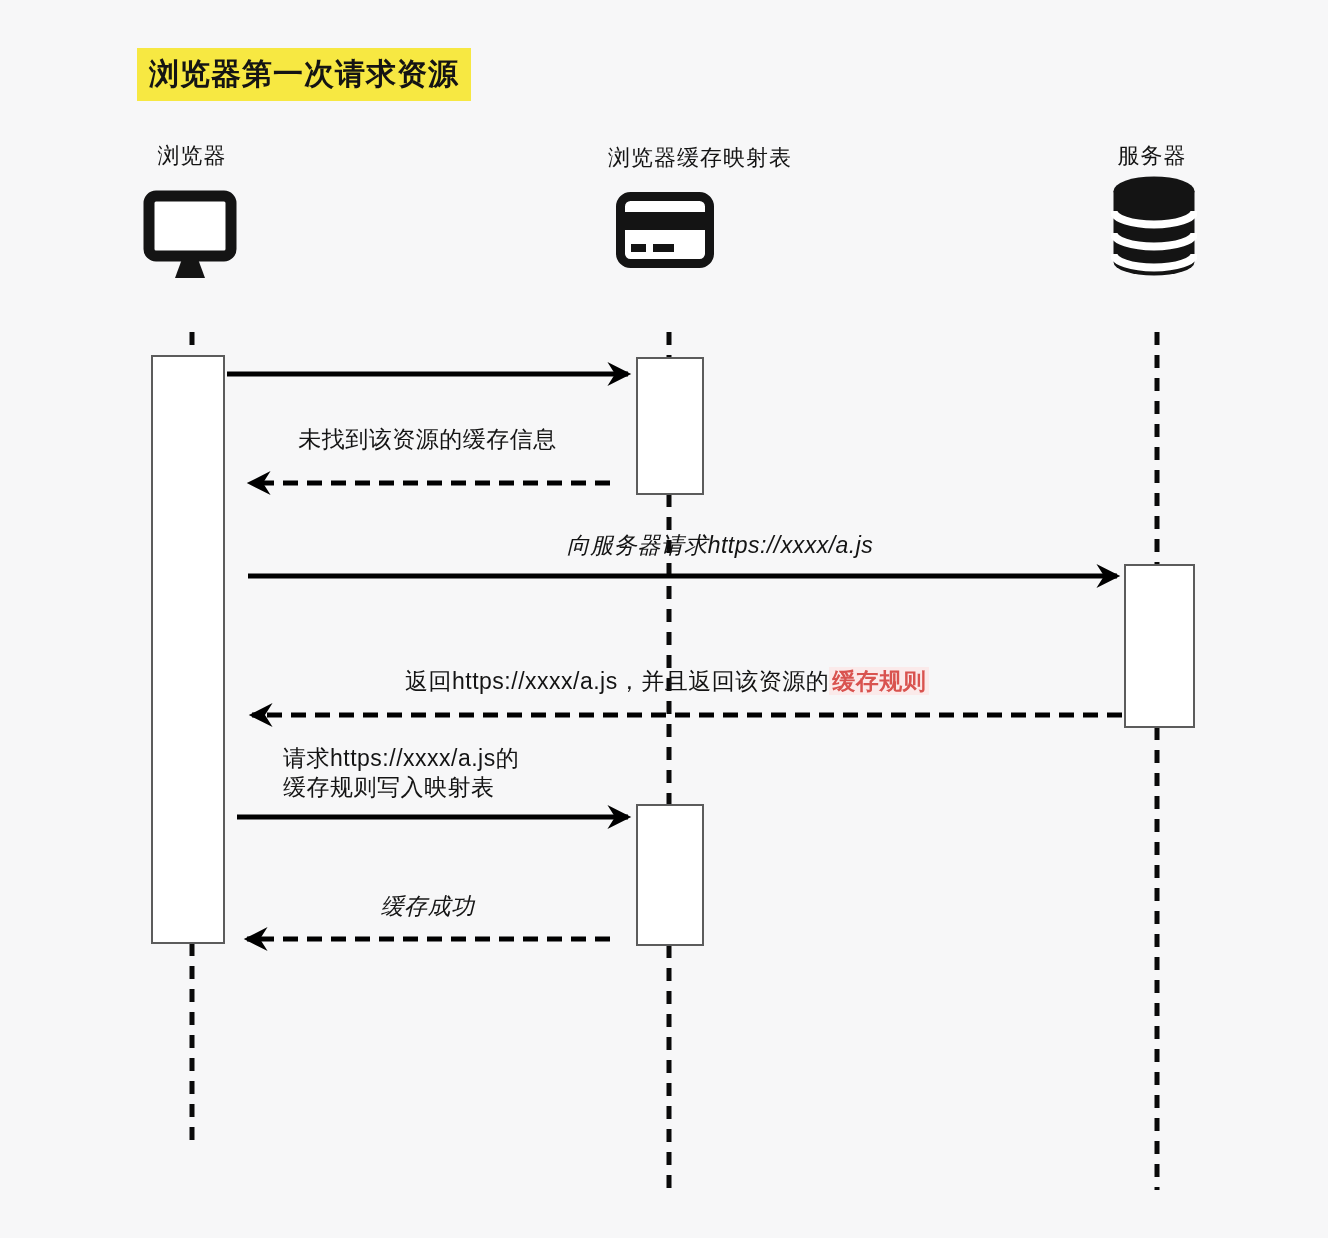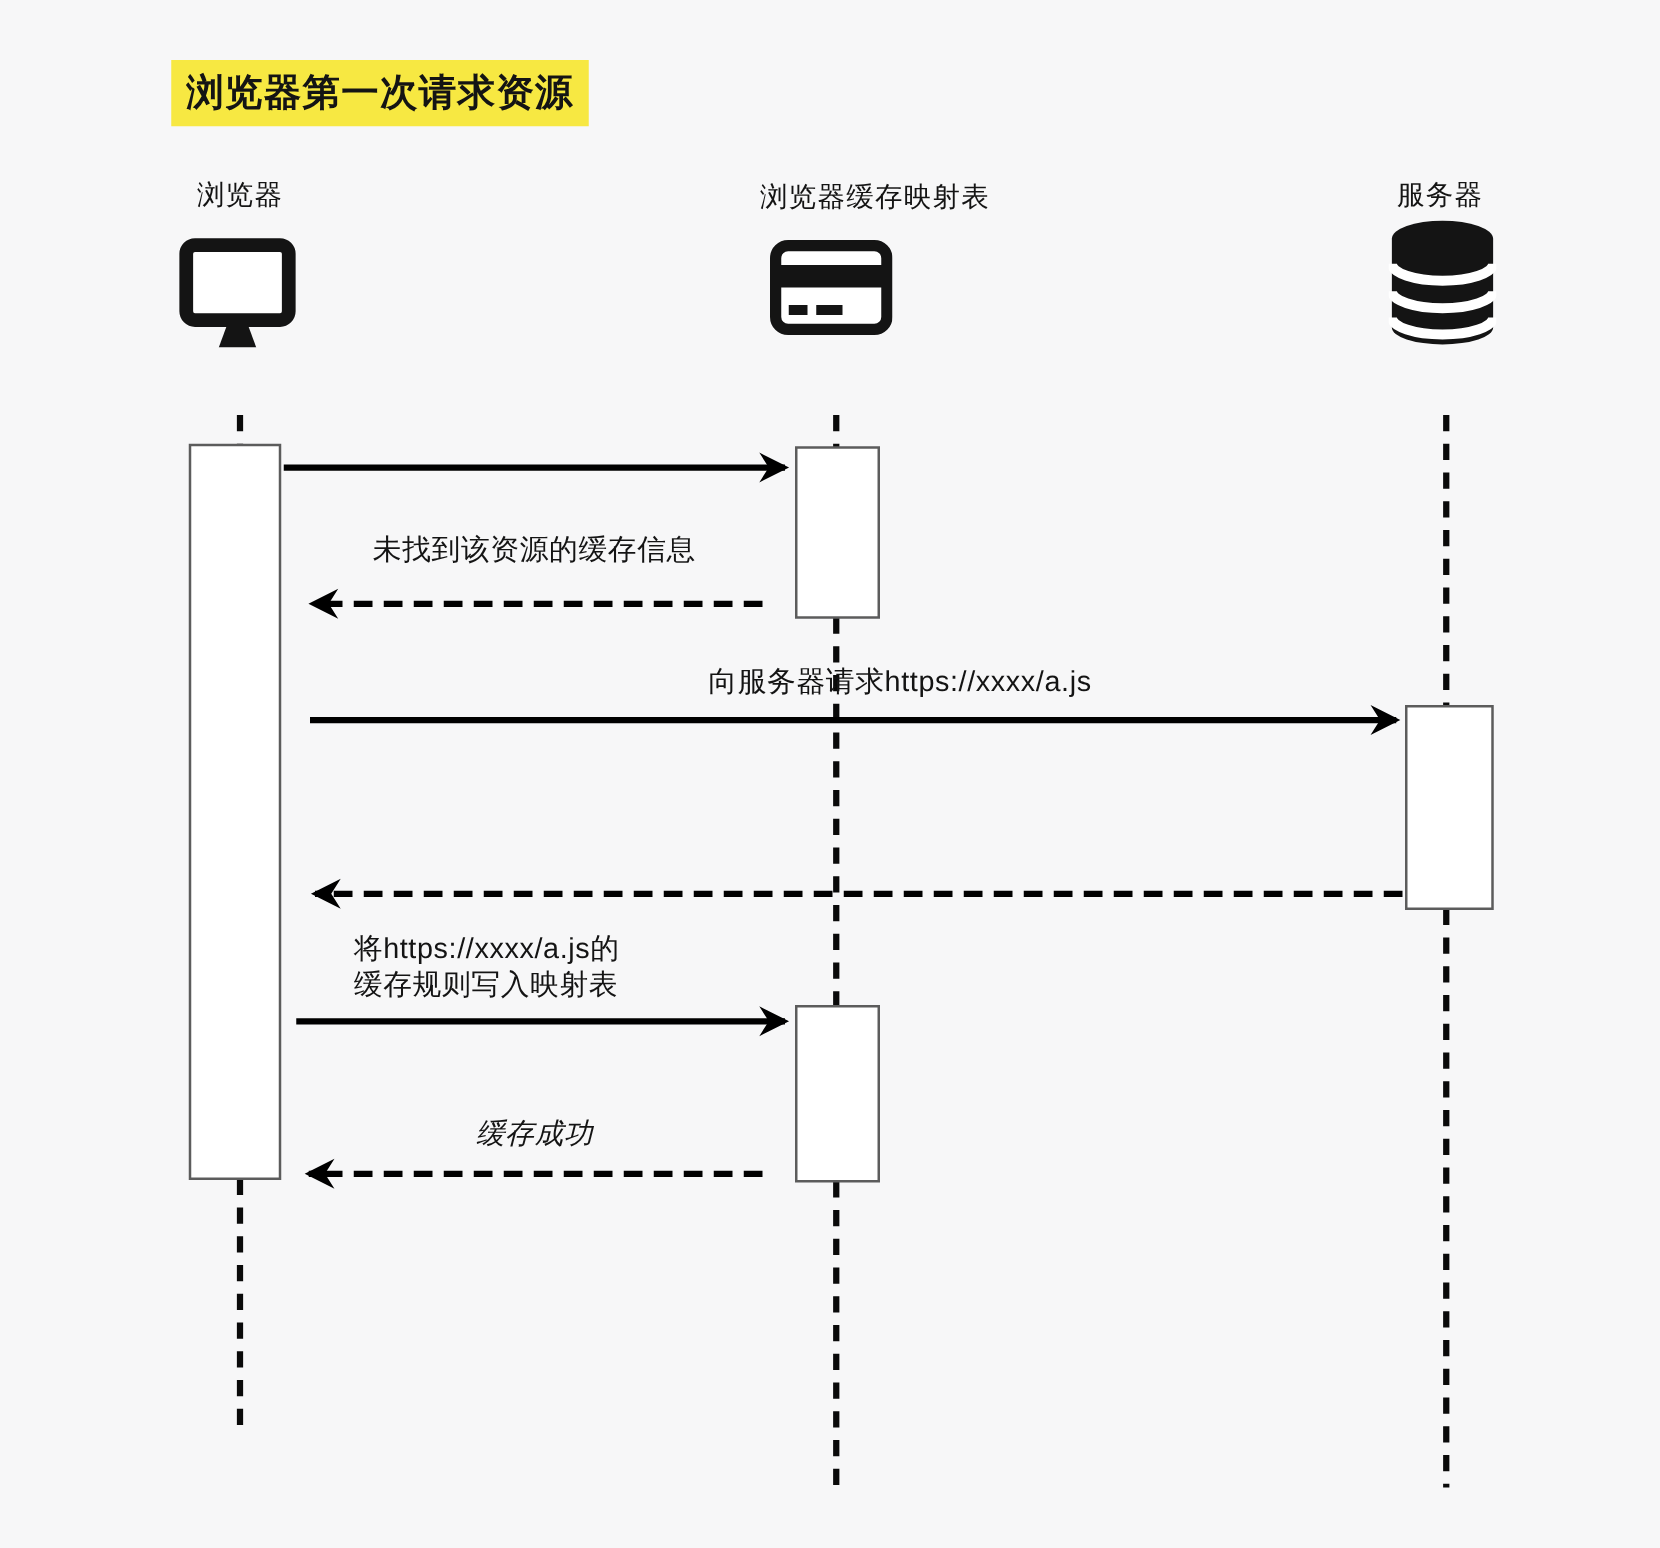"向服务器请求https://xxxx/a.js" div.abs { font-style: none -> italic }
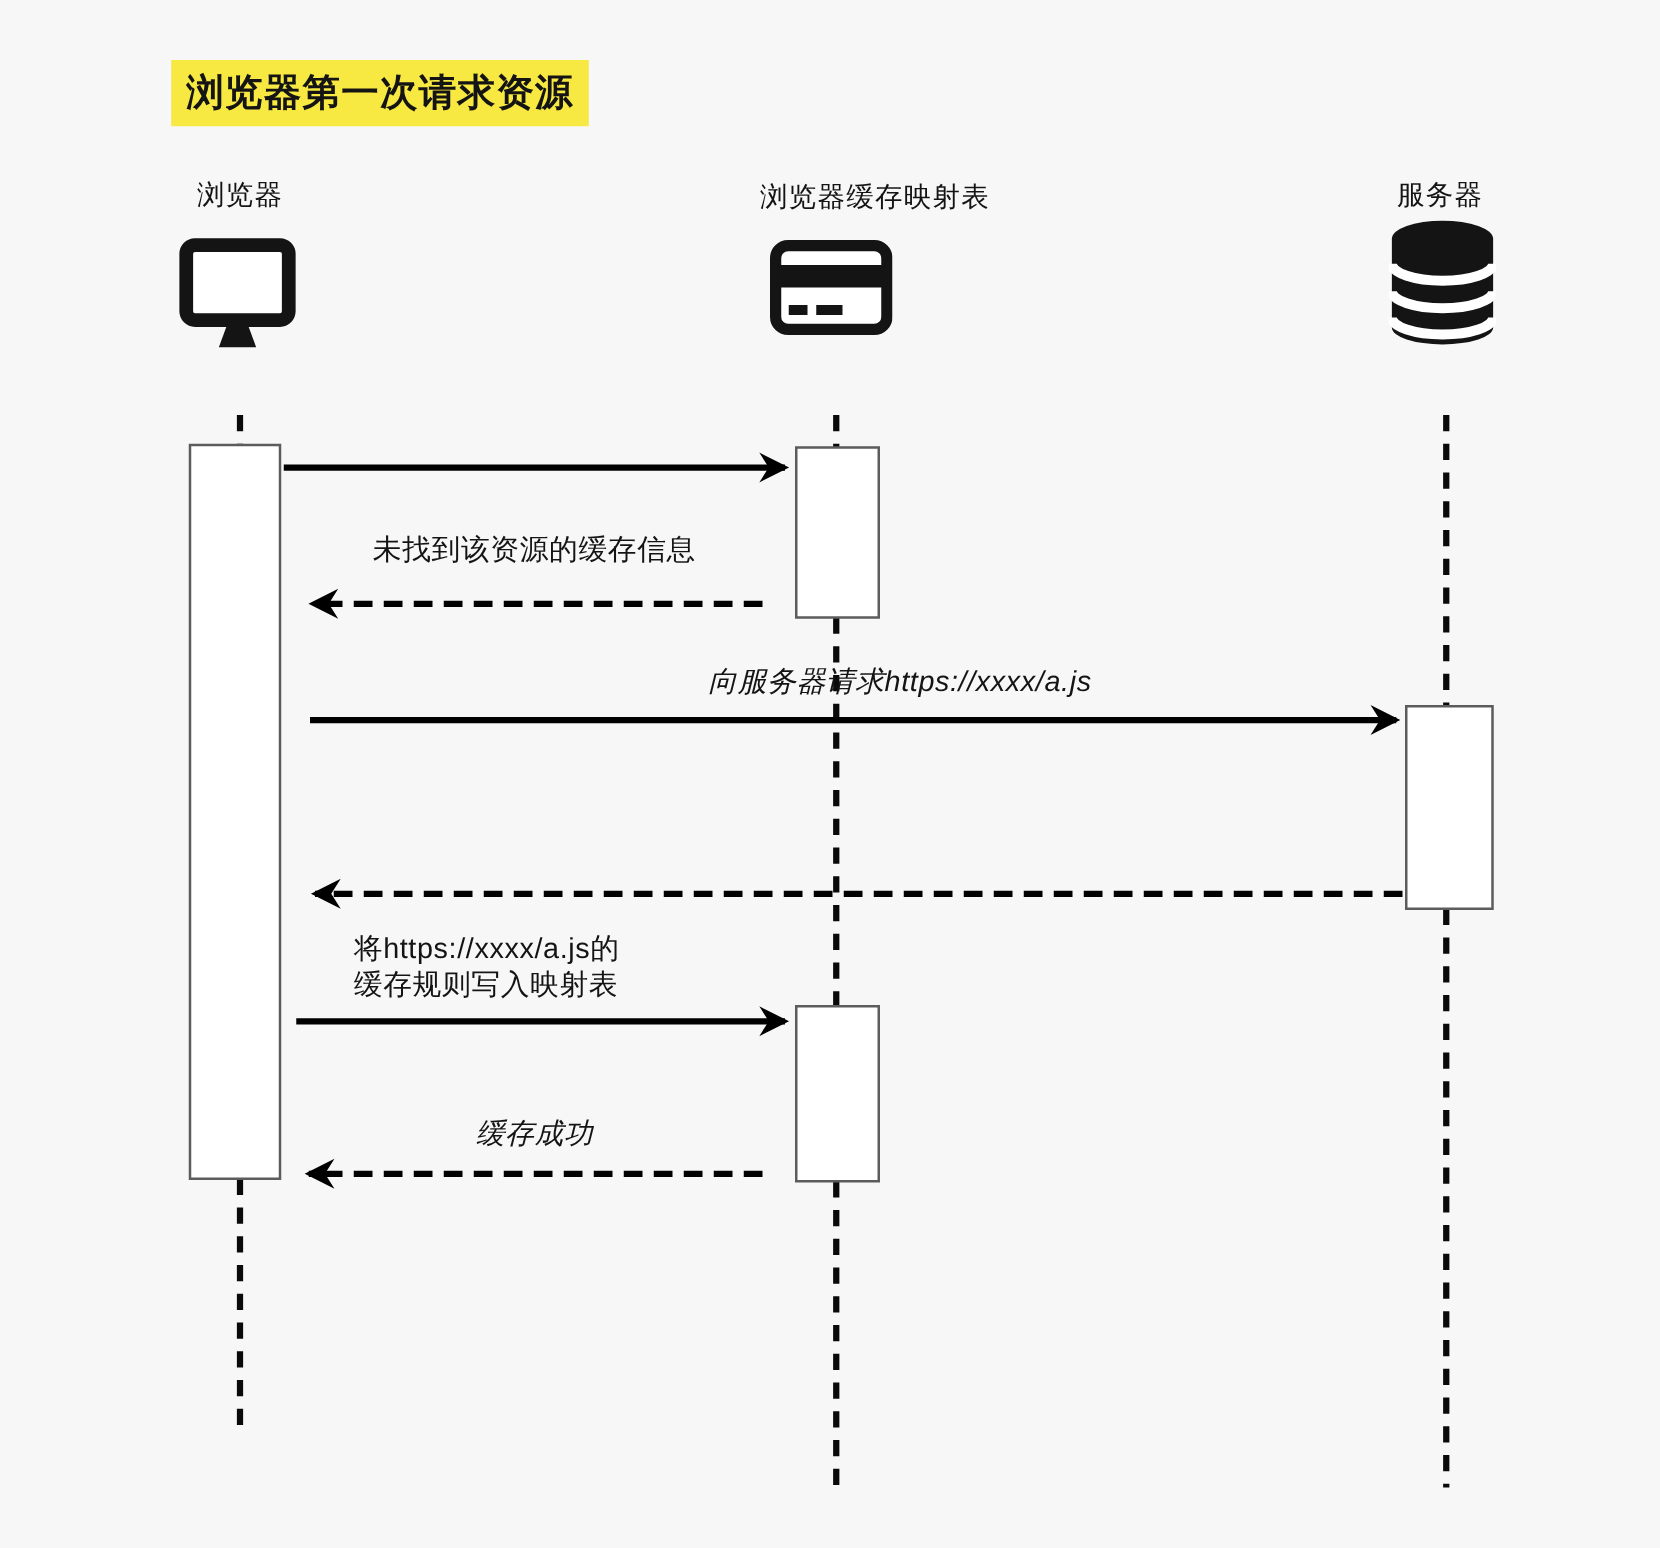"返回https://xxxx/a.js，并且返回该资源的缓存规则" div.abs { html: none -> <div> <span>返回https://xxxx/a.js，并且返回该资源的</span><span>缓存规则</span> </div> }
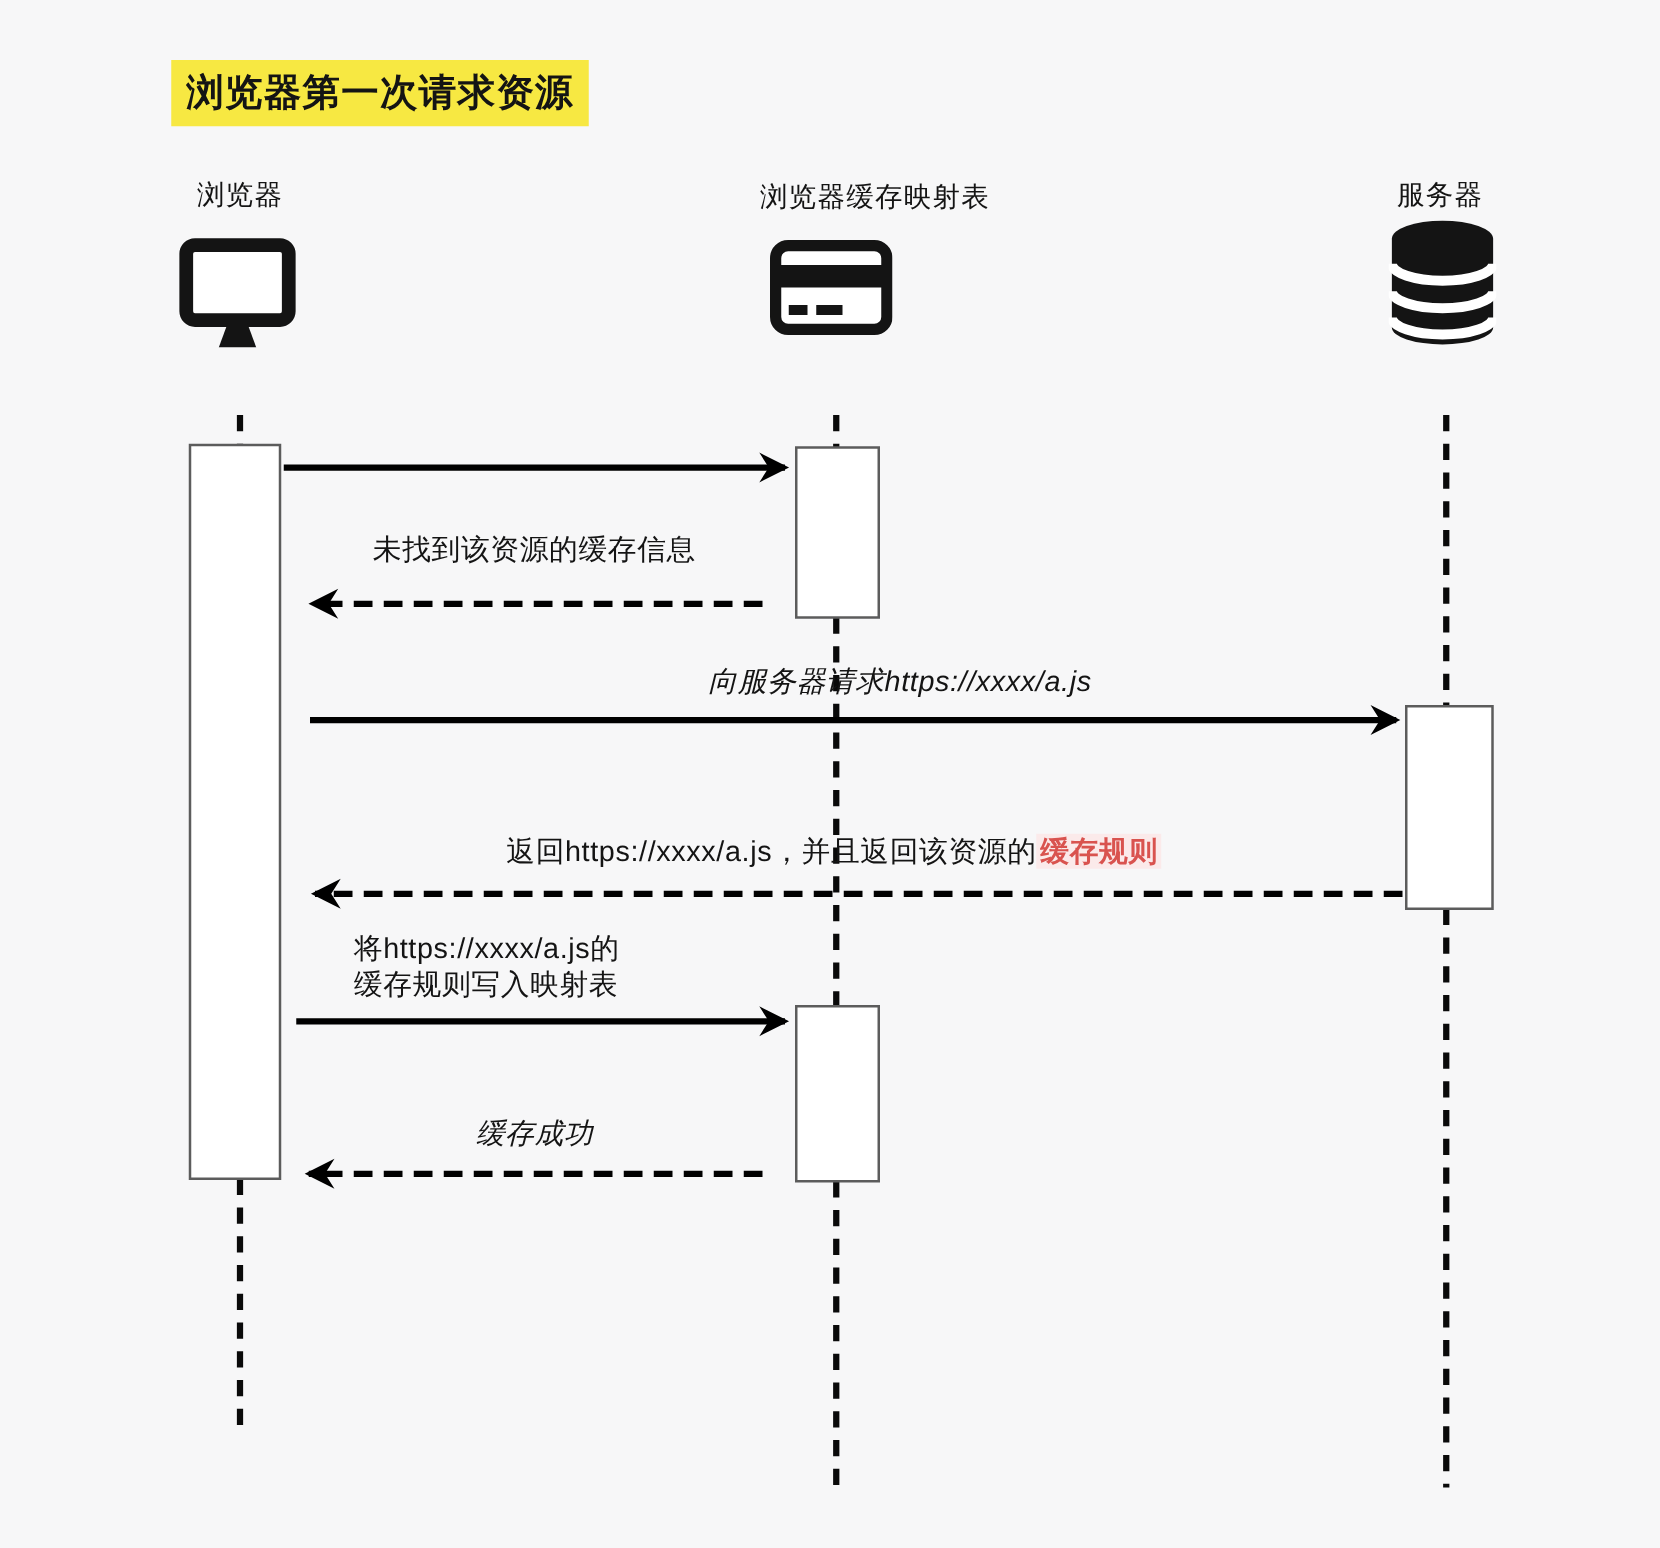"将https://xxxx/a.js的" div { text: 将https://xxxx/a.js -> 请求https://xxxx/a.js }
